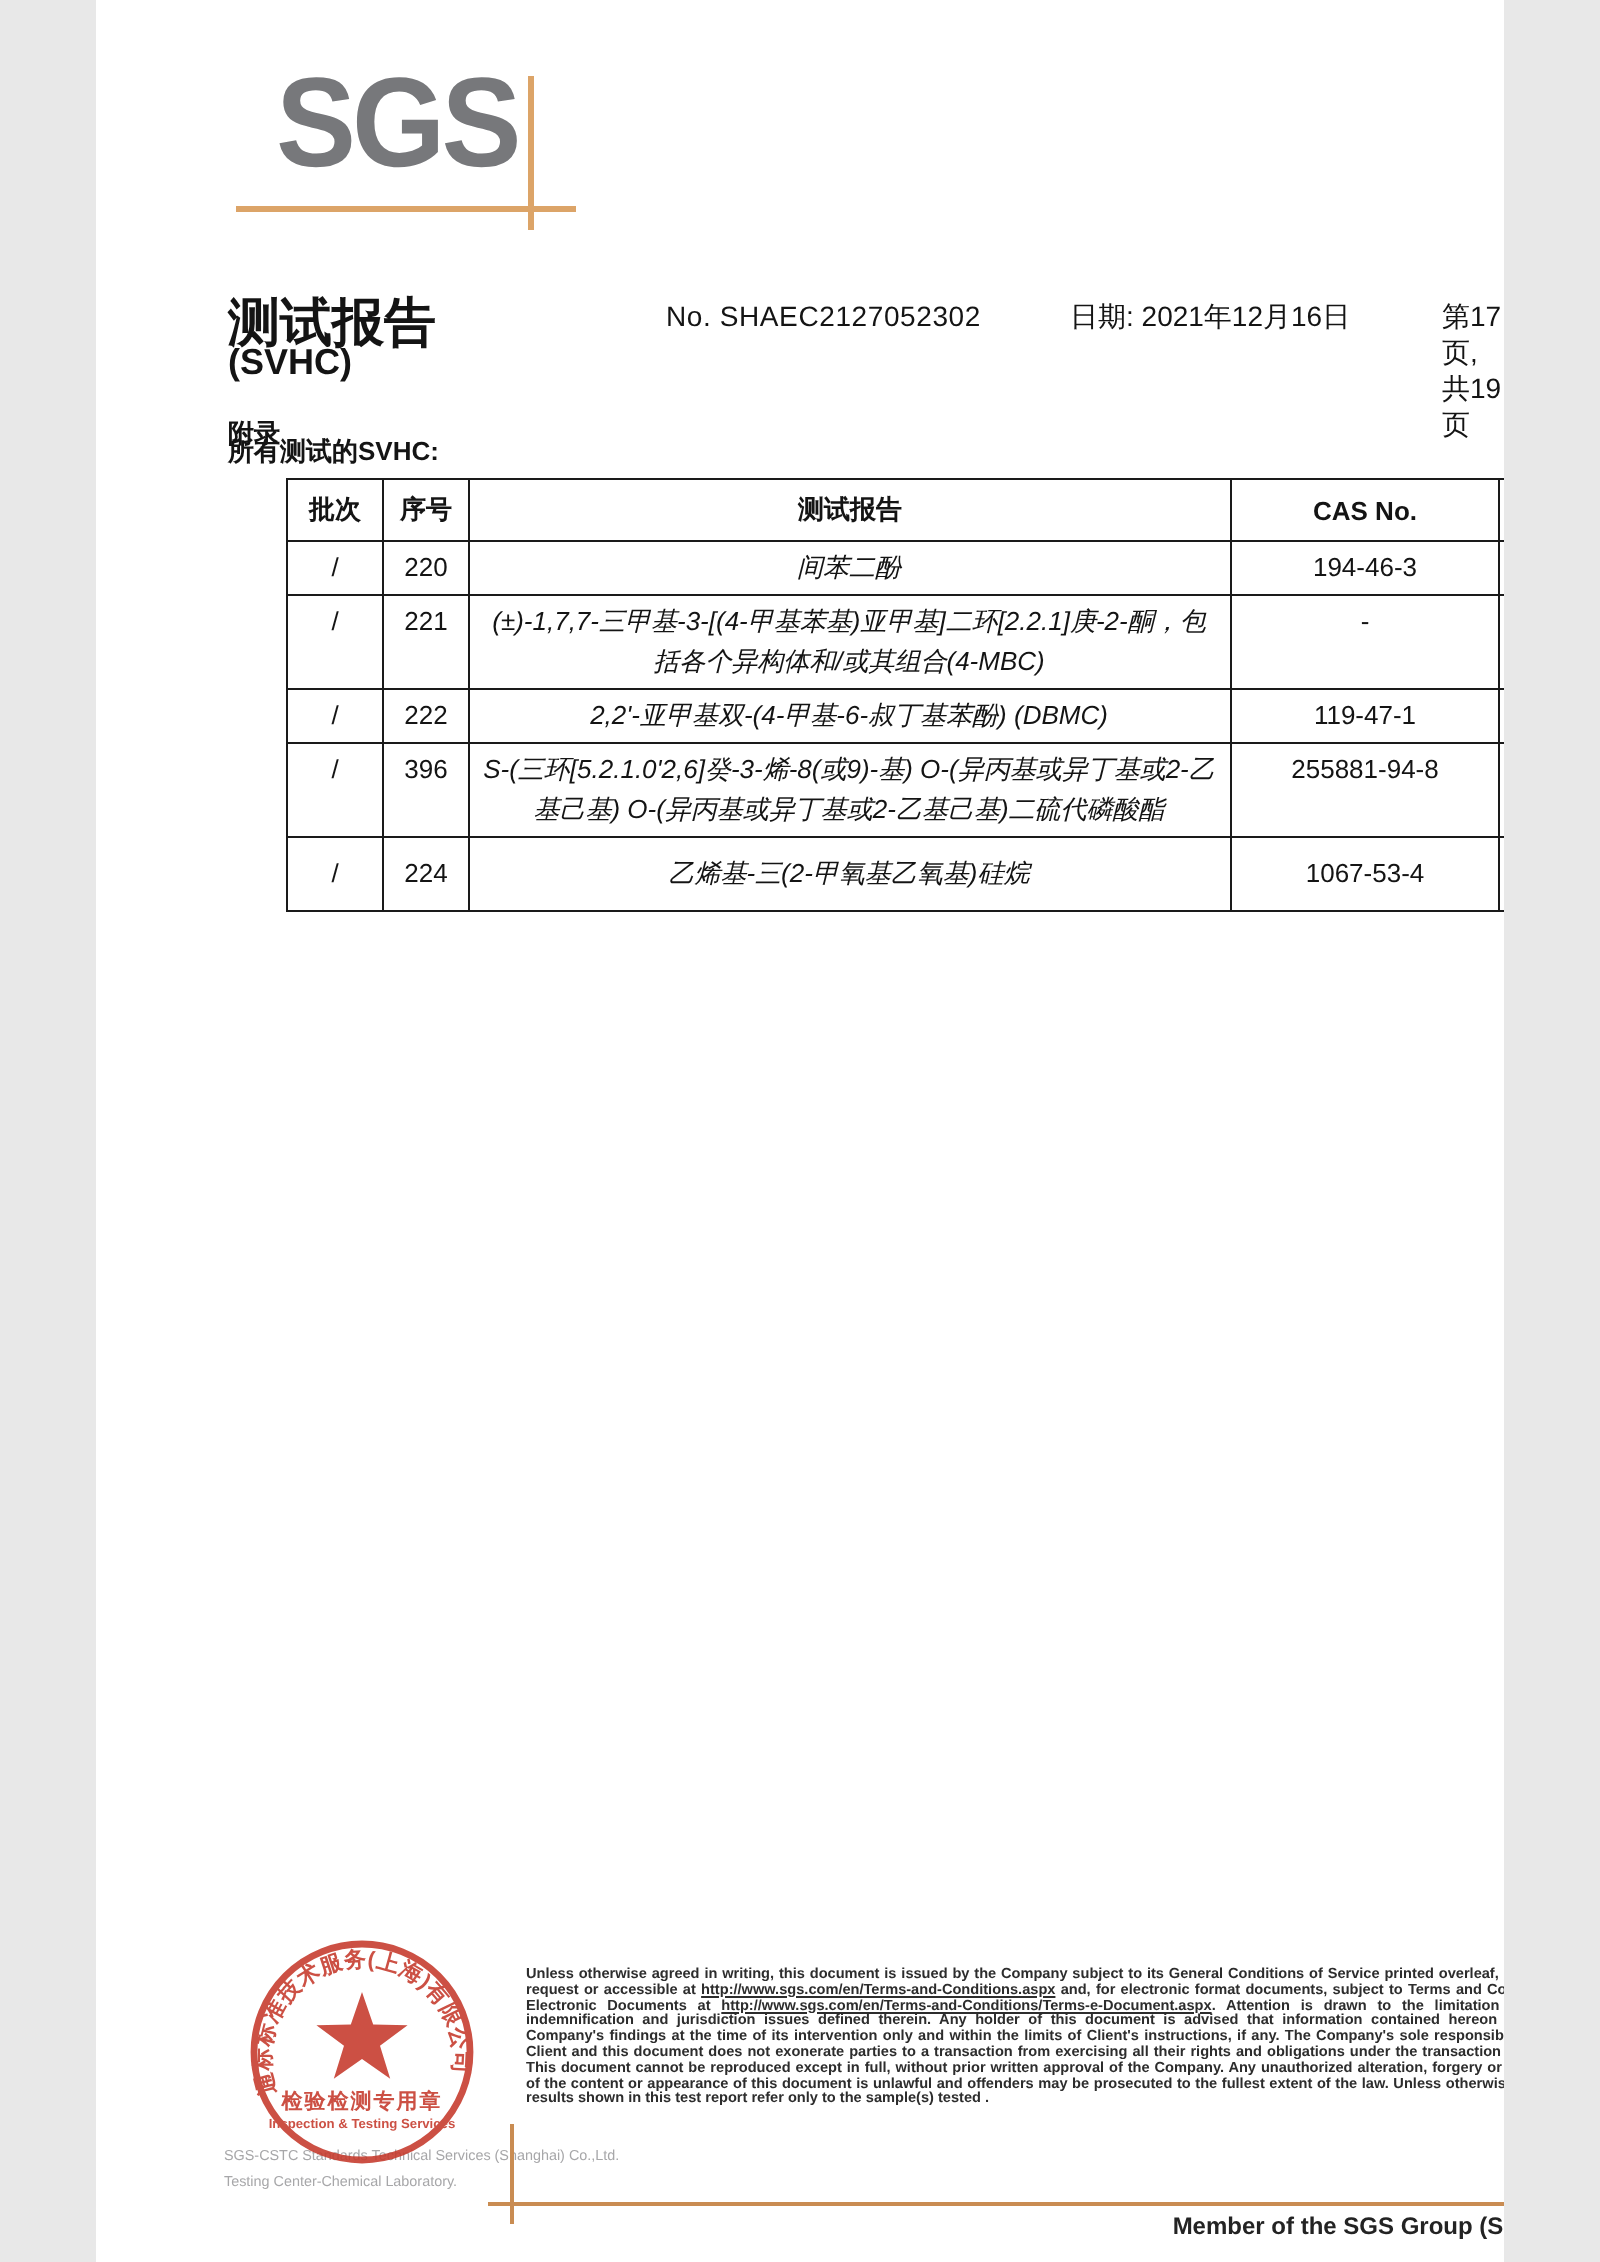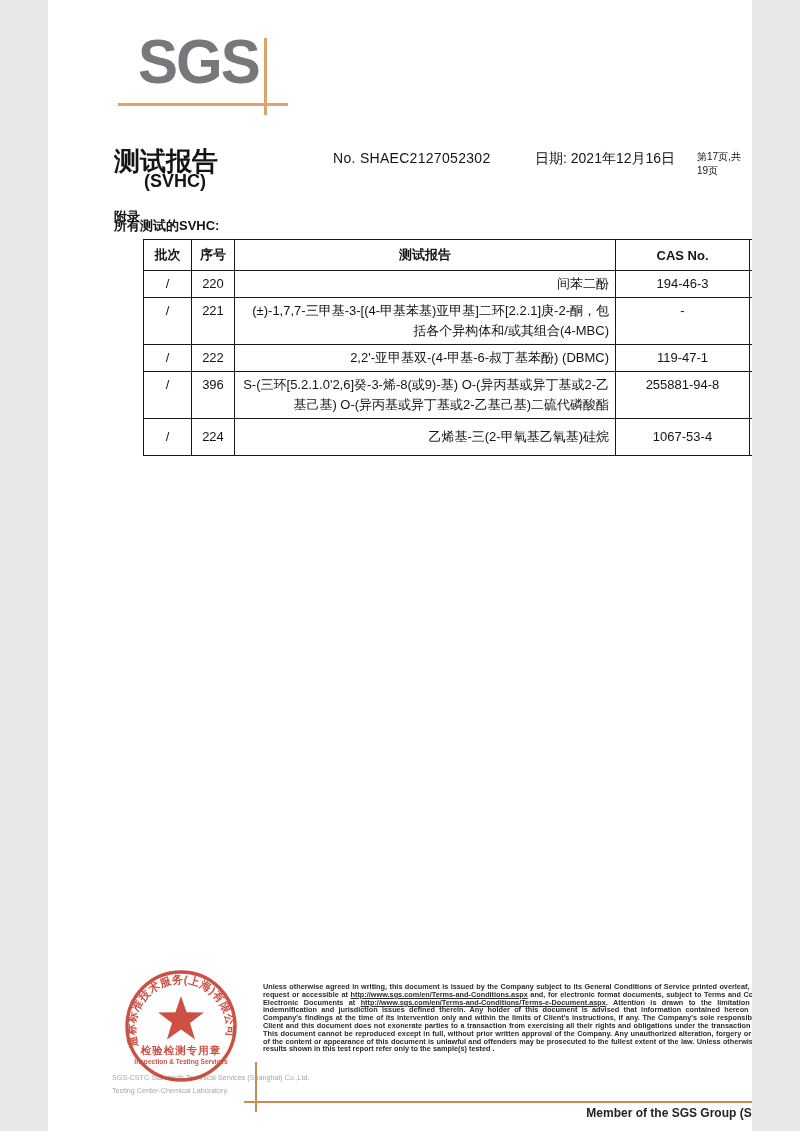"第17页,共19页" .report-page { font-size: 10px -> 14px; left: 649px -> 673px }
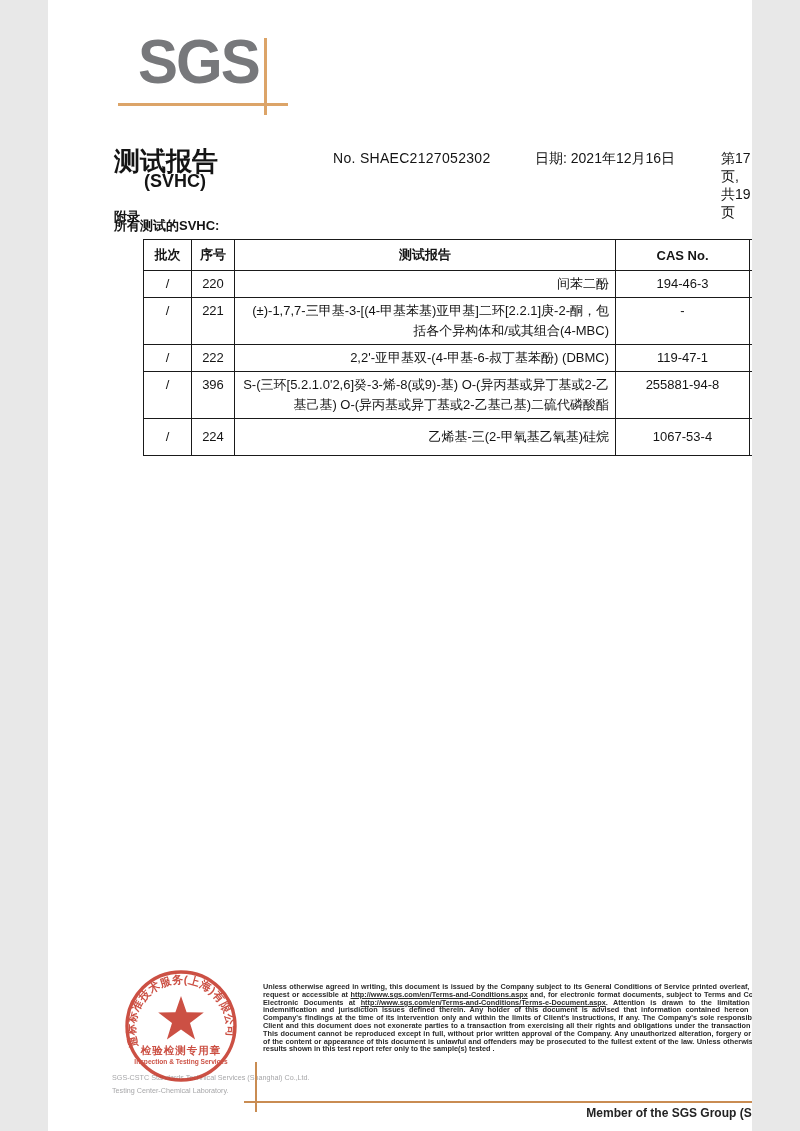"(SVHC)" .title2 { margin-left: 30px -> none }
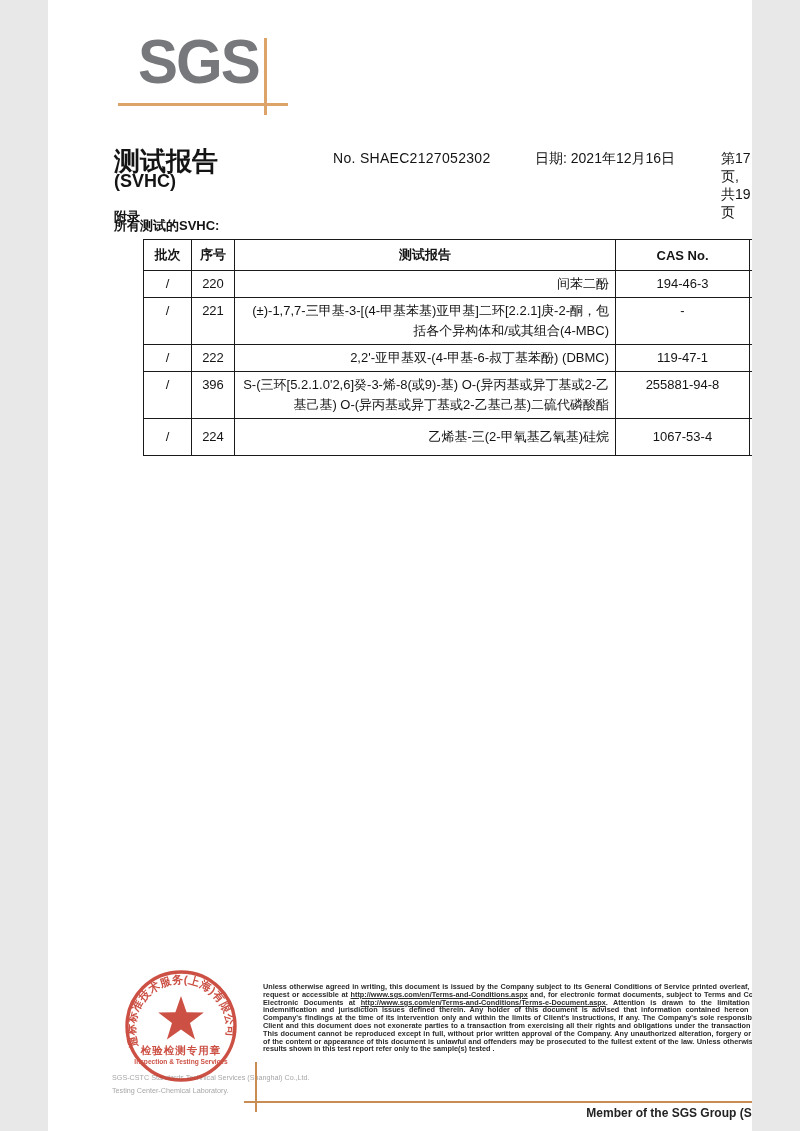"间苯二酚" .report-table td.name { font-style: none -> italic; text-align: right -> center }
